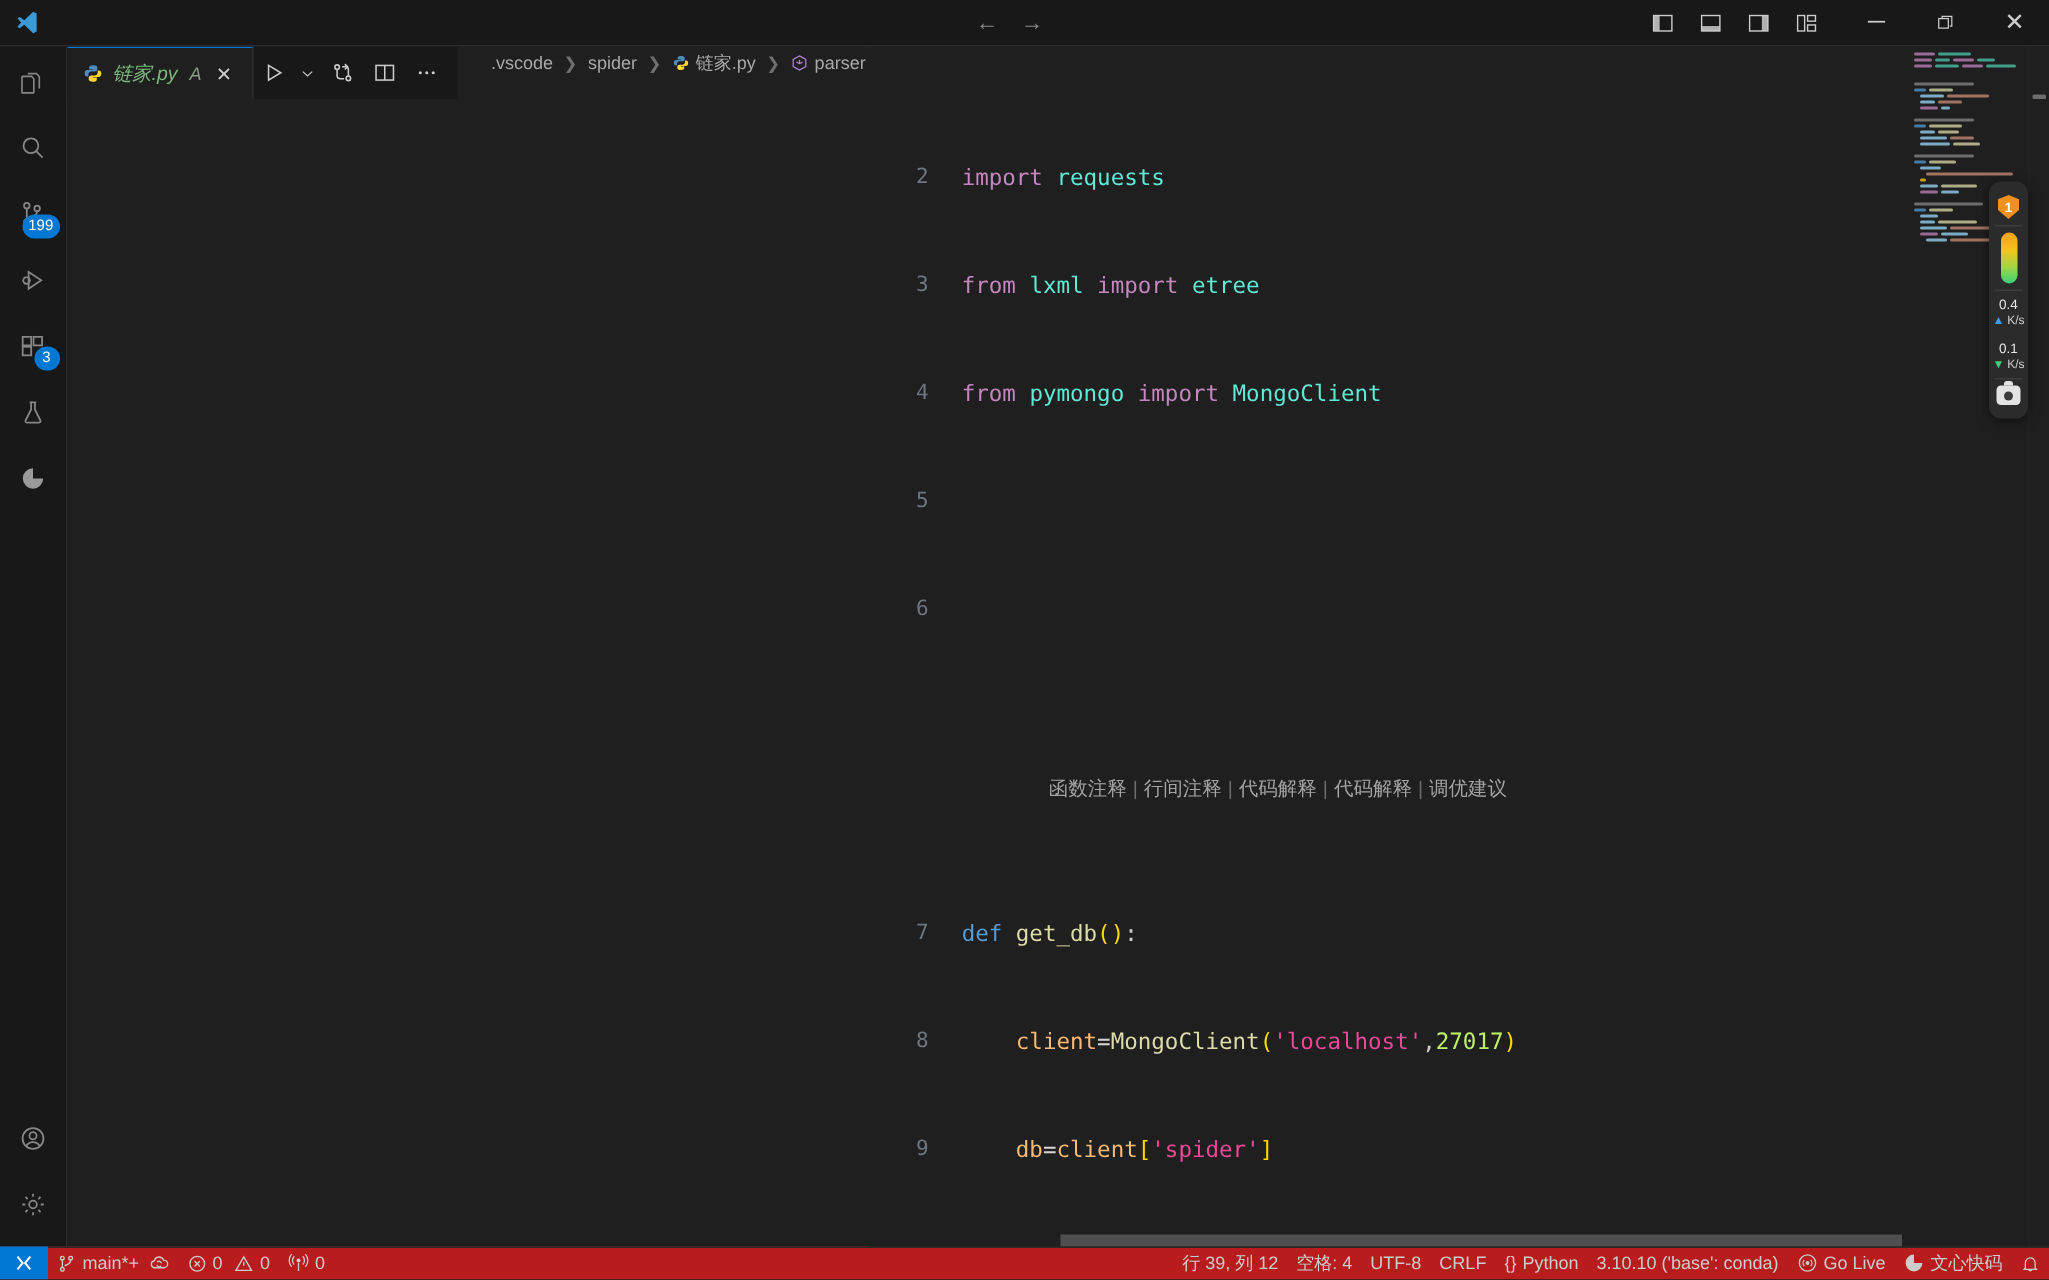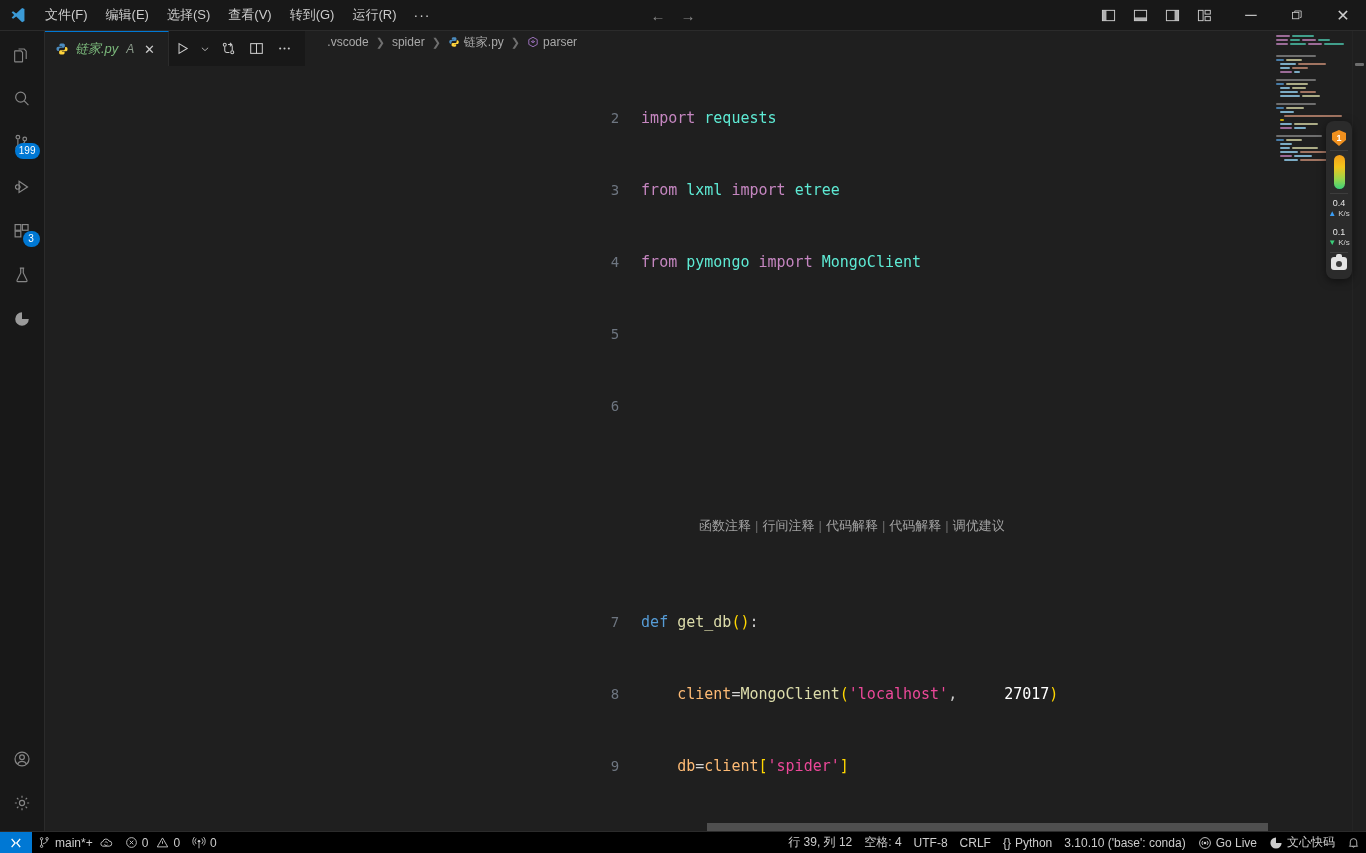"文件(F)" div.menus { html: <div> <div>文件(F)</div> <div>编辑(E)</div> <div>选择(S)</div> <div>查看(V)</div> <div>转到(G)</div> <div>运行(R)</div> <div>···</div> </div> -> none }
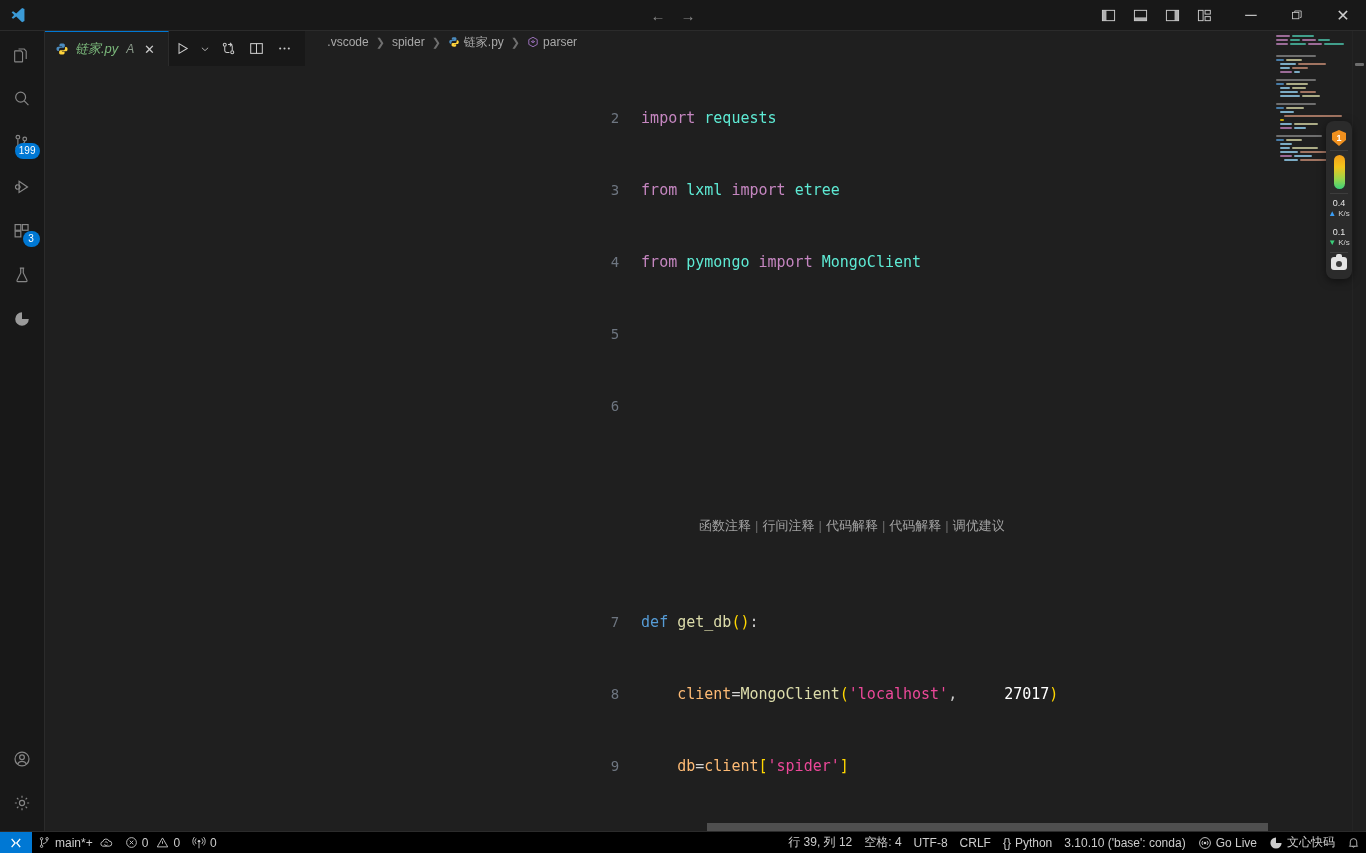"27017" .t-num { color: #ffffff -> #bef264; margin-left: 47px -> none }
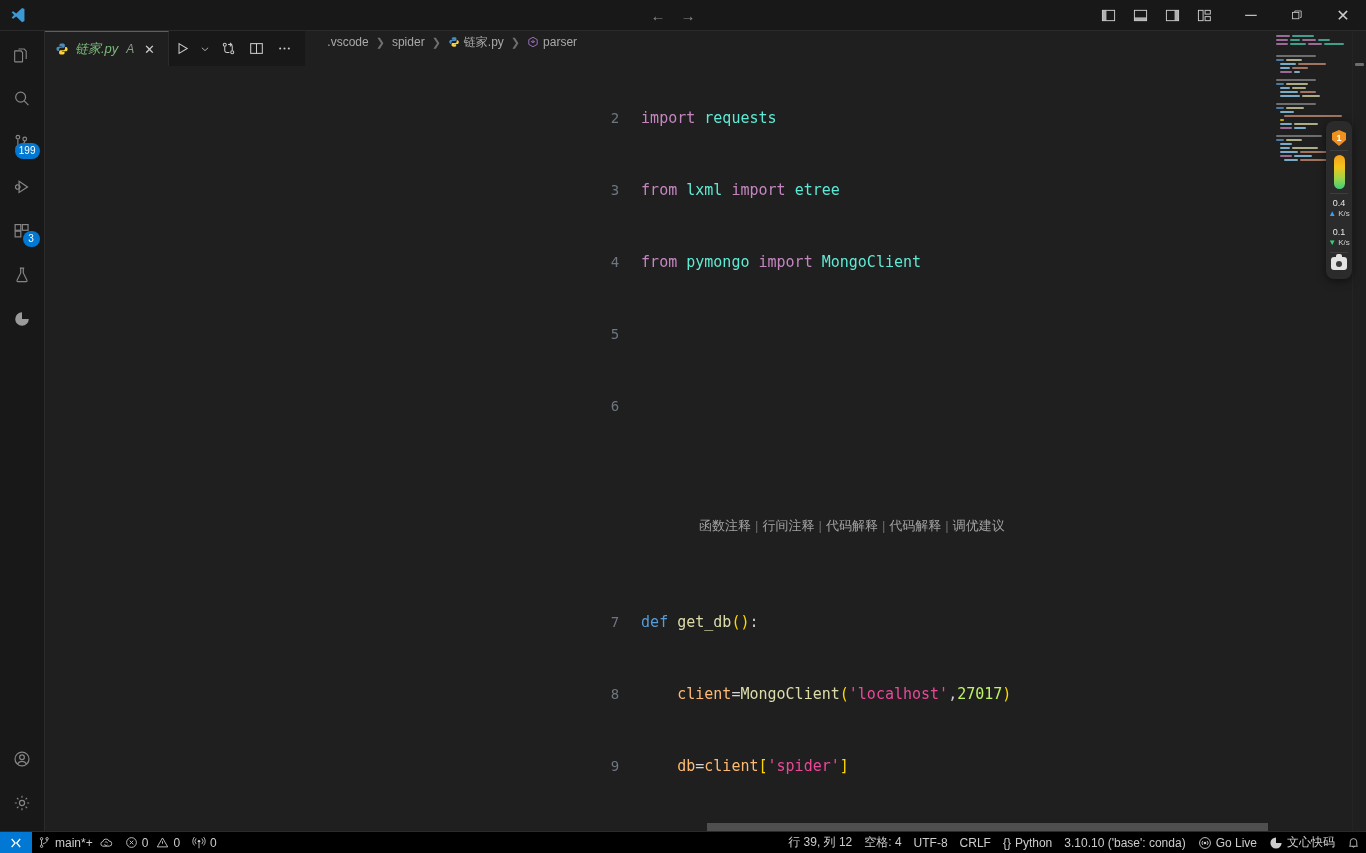"main*+" .statusbar { align-items: center -> flex-end; background: #000000 -> #b91c1c }
